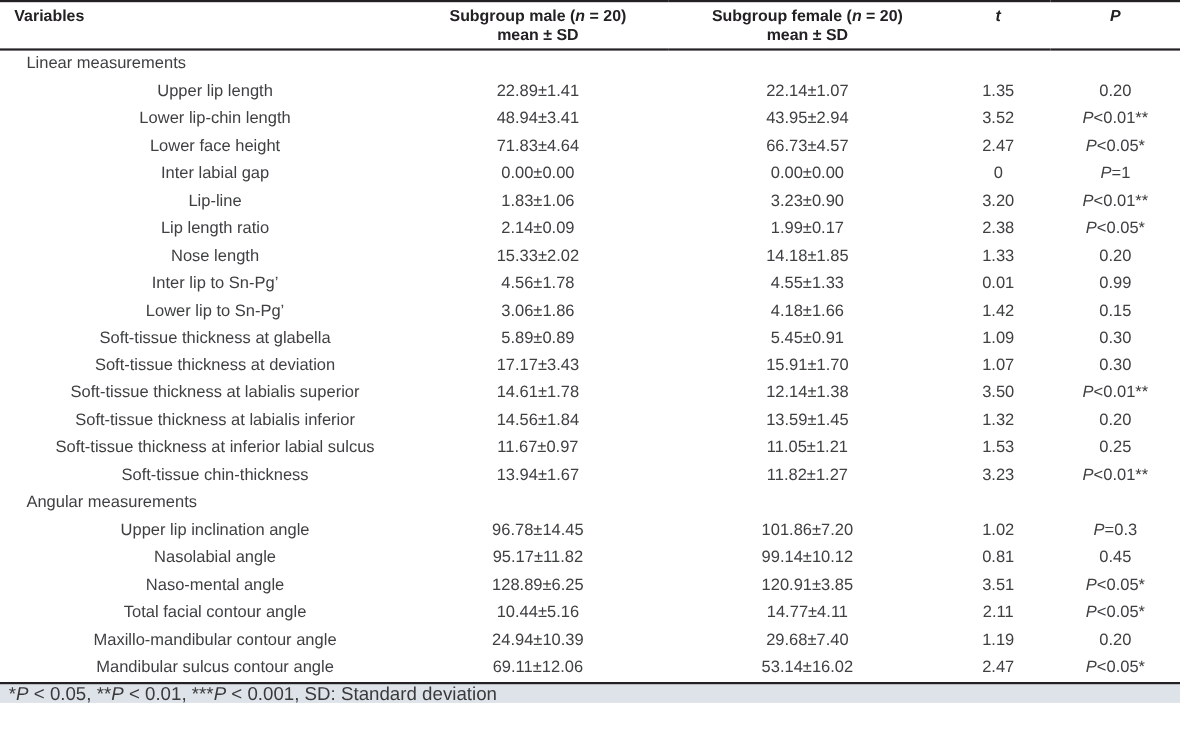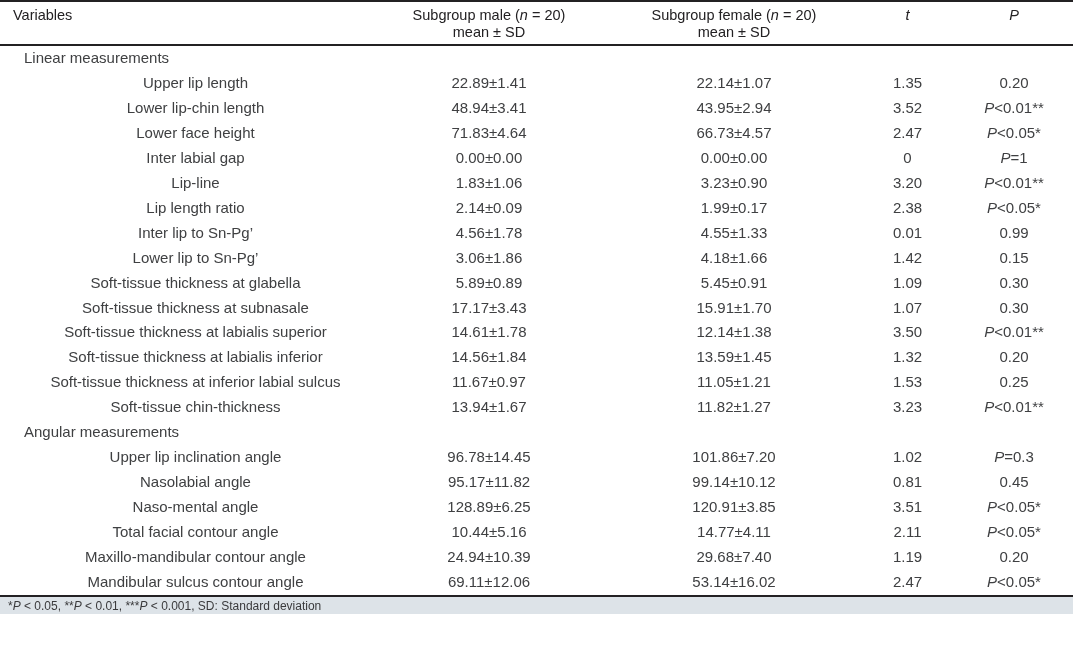"Variables" thead th { font-weight: normal -> bold }
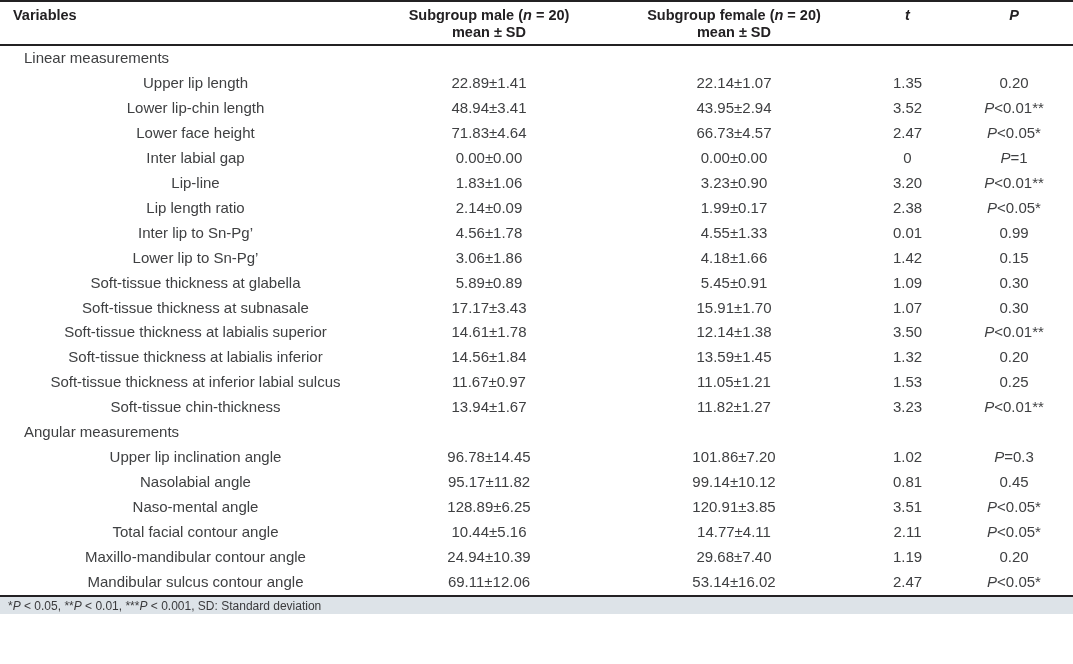"Nose length" tr { html: none -> <tr> <td>Nose length</td> <td>15.33±2.02</td> <td>14.18±1.85</td> <td>1.33</td> <td>0.20</td> </tr> }
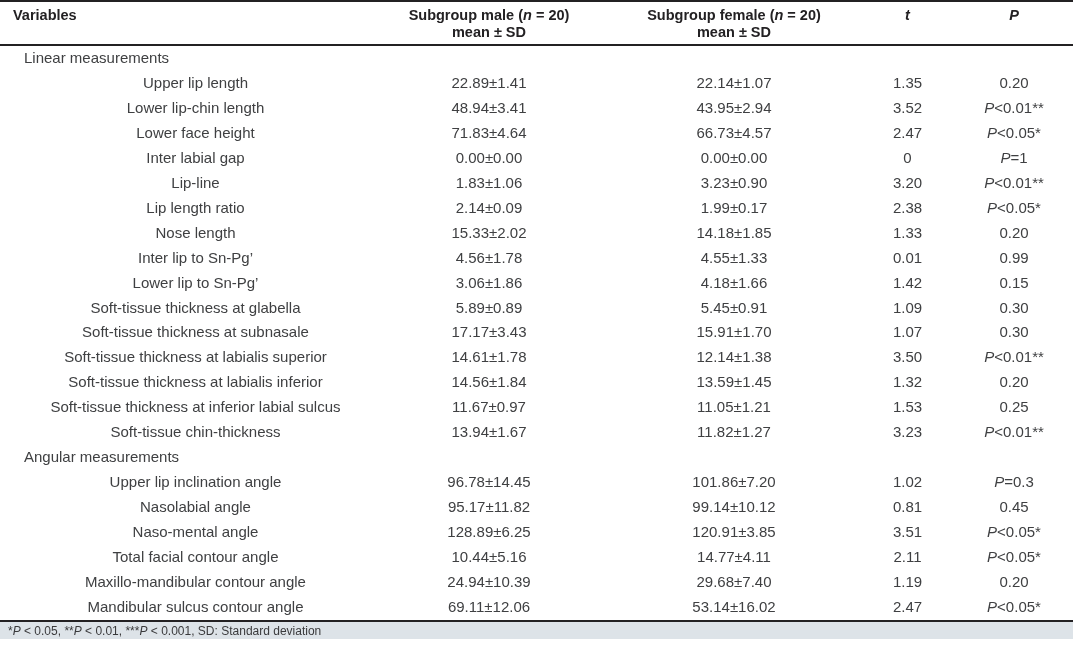"Soft-tissue thickness at subnasale" td.cell-variable { text: subnasale -> deviation }
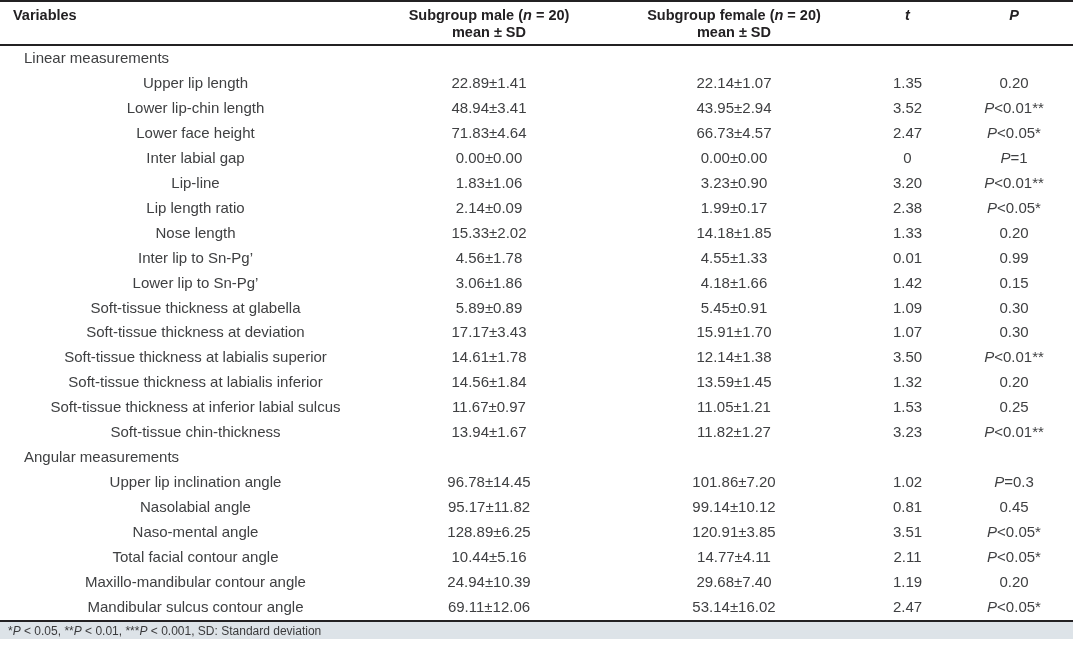"*P < 0.05, **P <" .footnote { font-size: 12px -> 17px }
